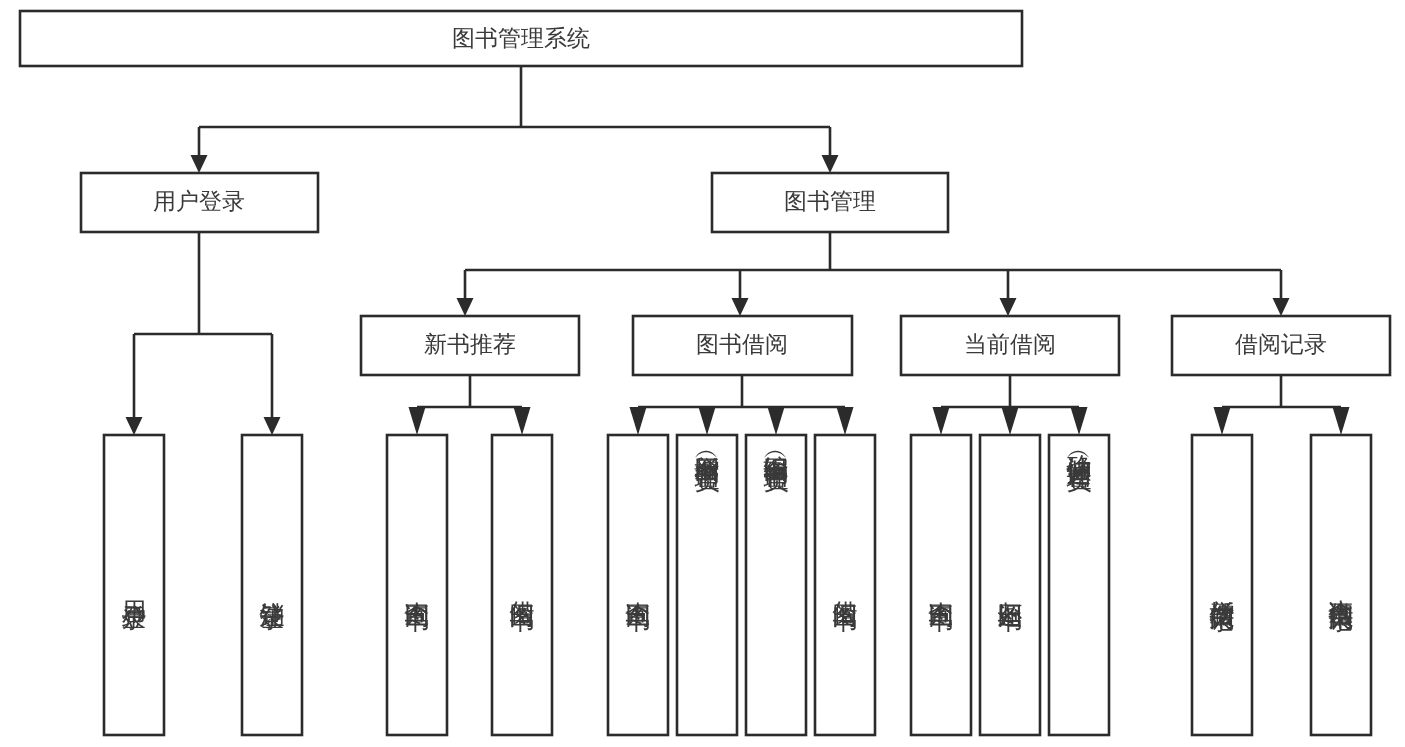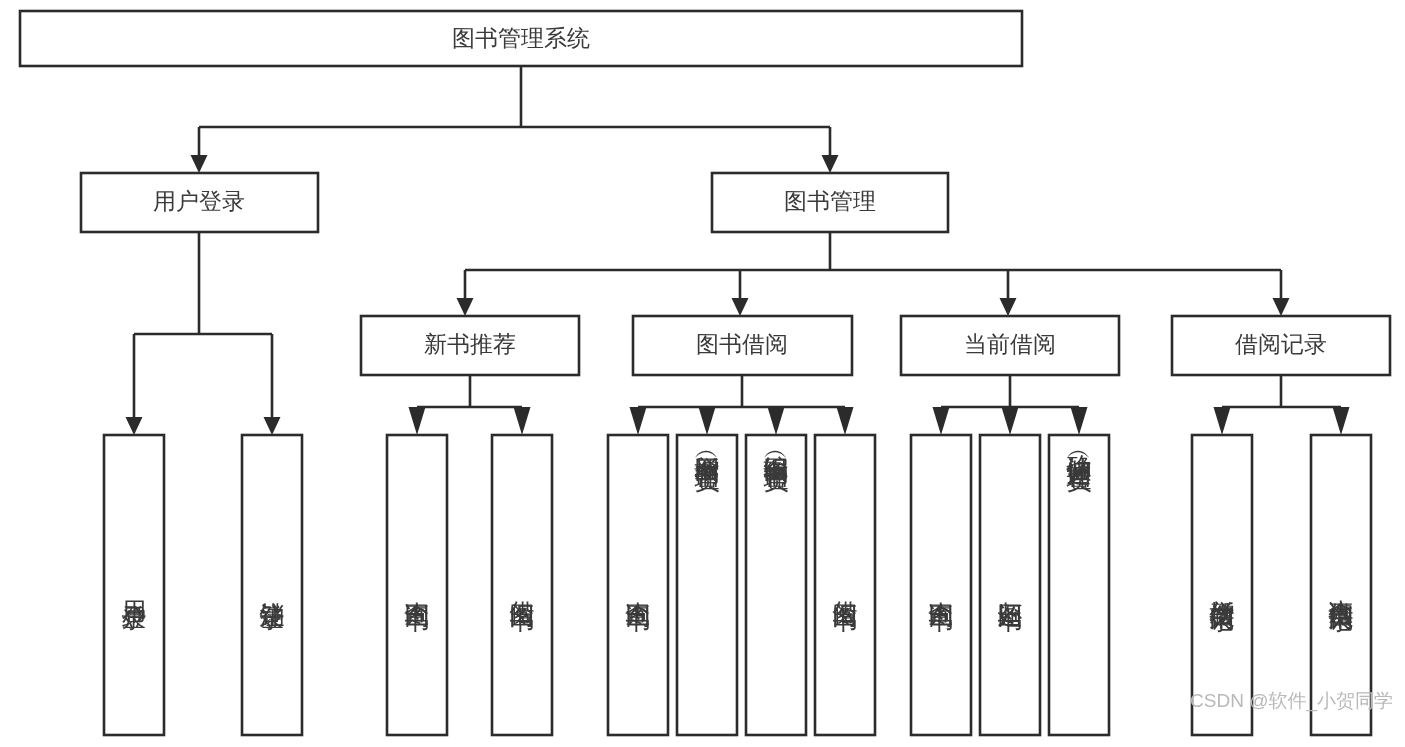"CSDN @软件_小贺同学" div.watermark { html: <div>CSDN @软件_小贺同学</div> -> none }
